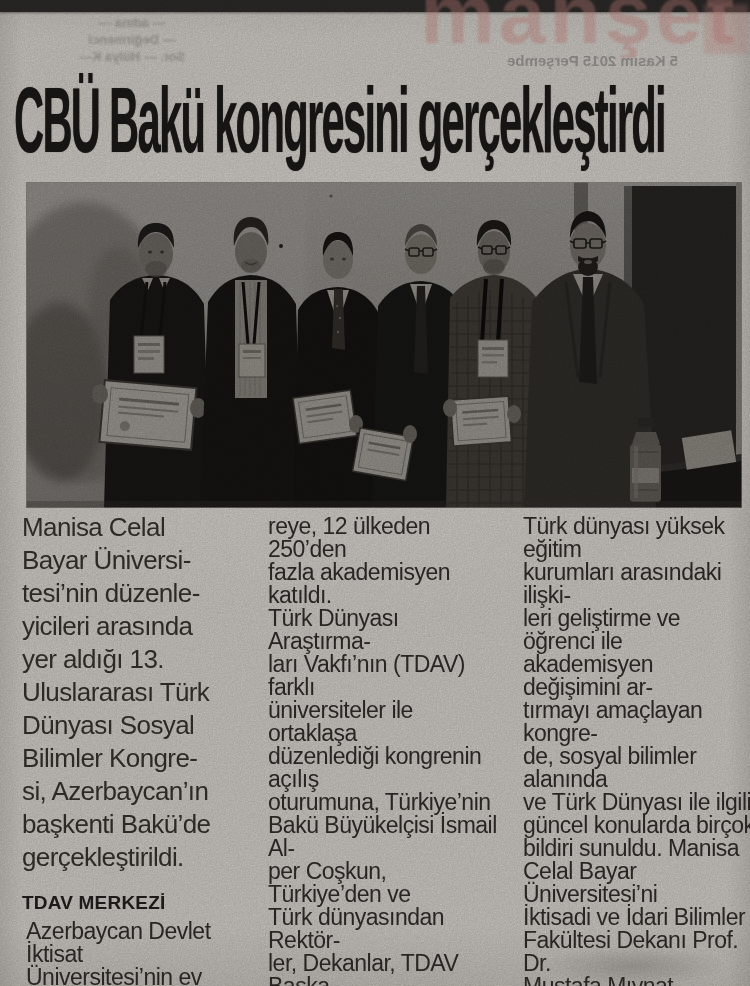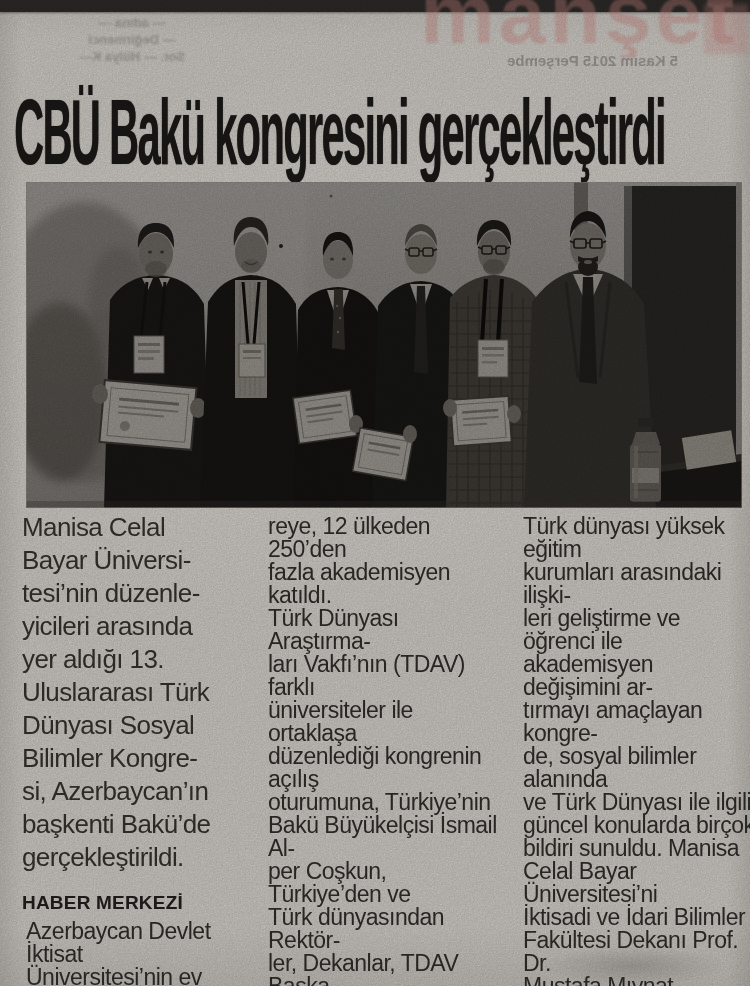"CBÜ Bakü kongresini gerçekleştirdi" .headline { top: 80px -> 68px }
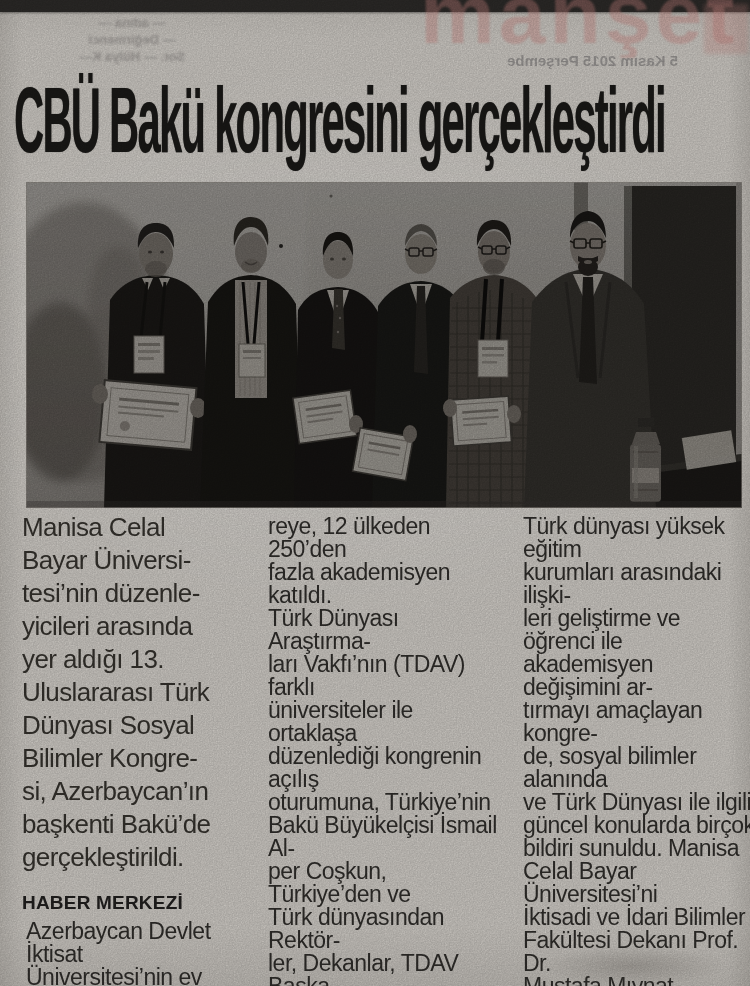"HABER MERKEZİ" h2.byline { text: HABER -> TDAV }
